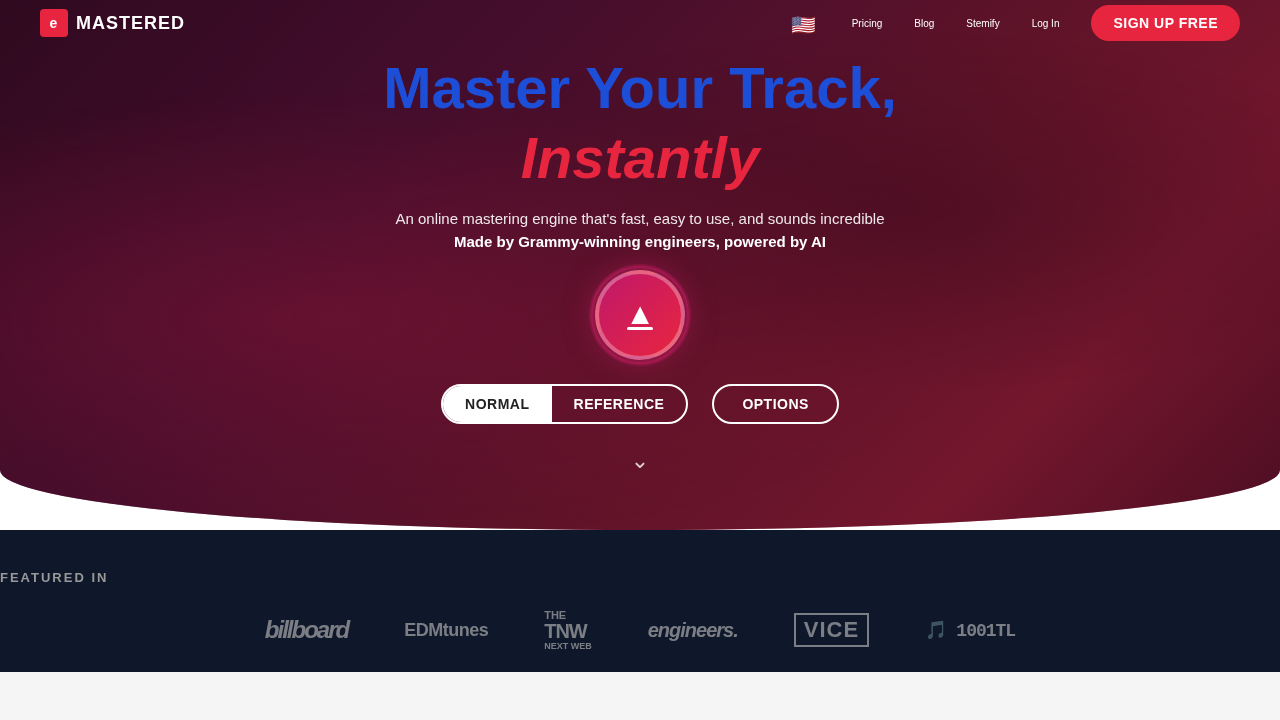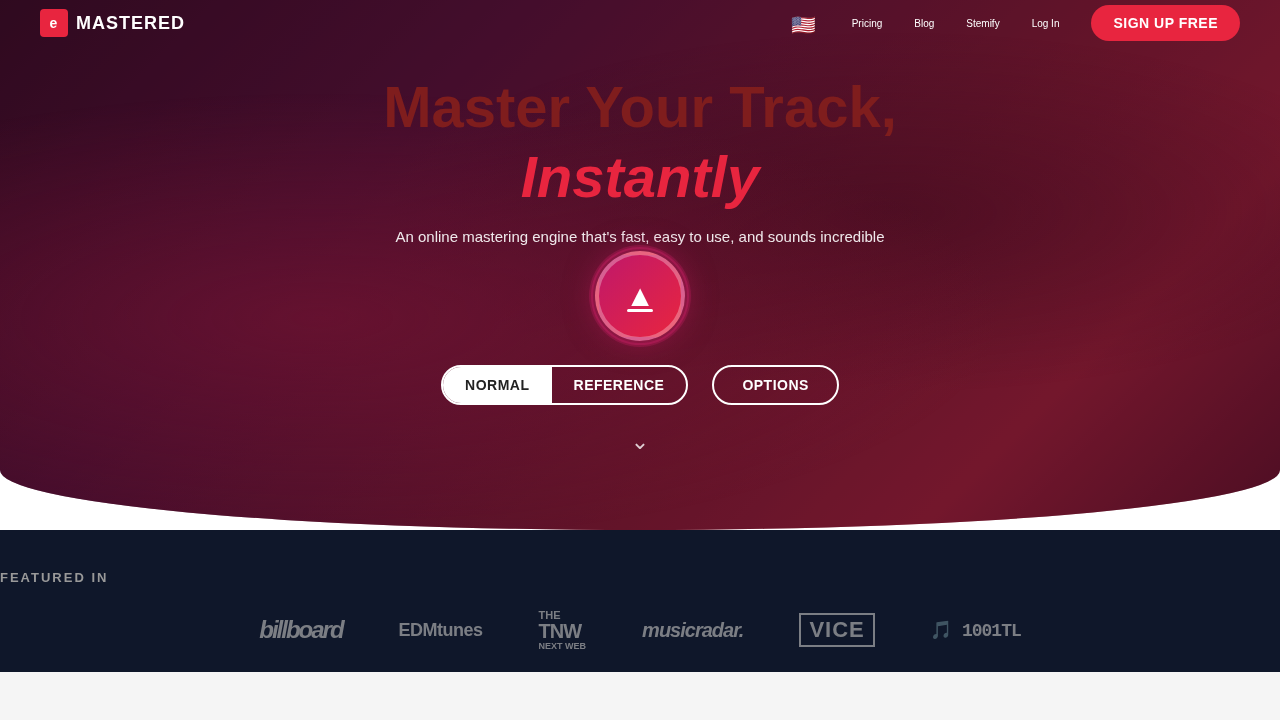"Master Your Track," .hero-title-main { color: #7f1d1d -> #1d4ed8 }
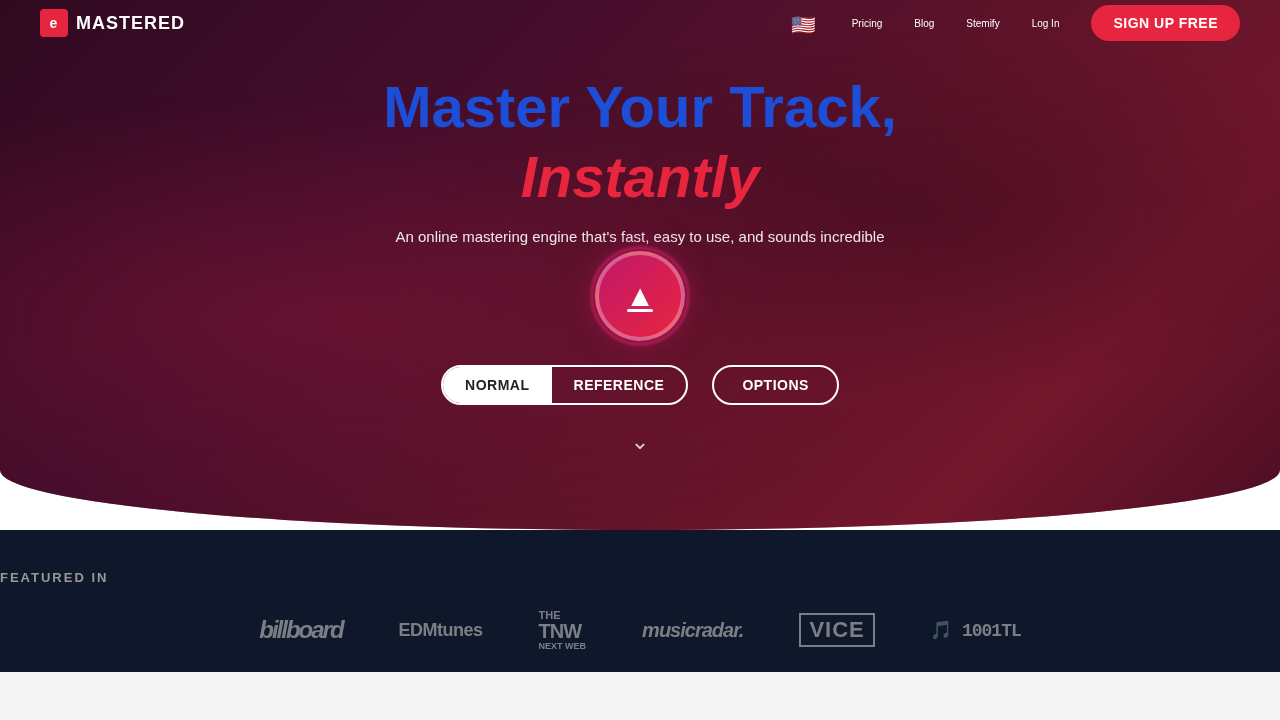"Made by Grammy-winning engineers," p.hero-subtitle-bold { html: none -> <p>Made by Grammy-winning engineers, powered by AI</p> }
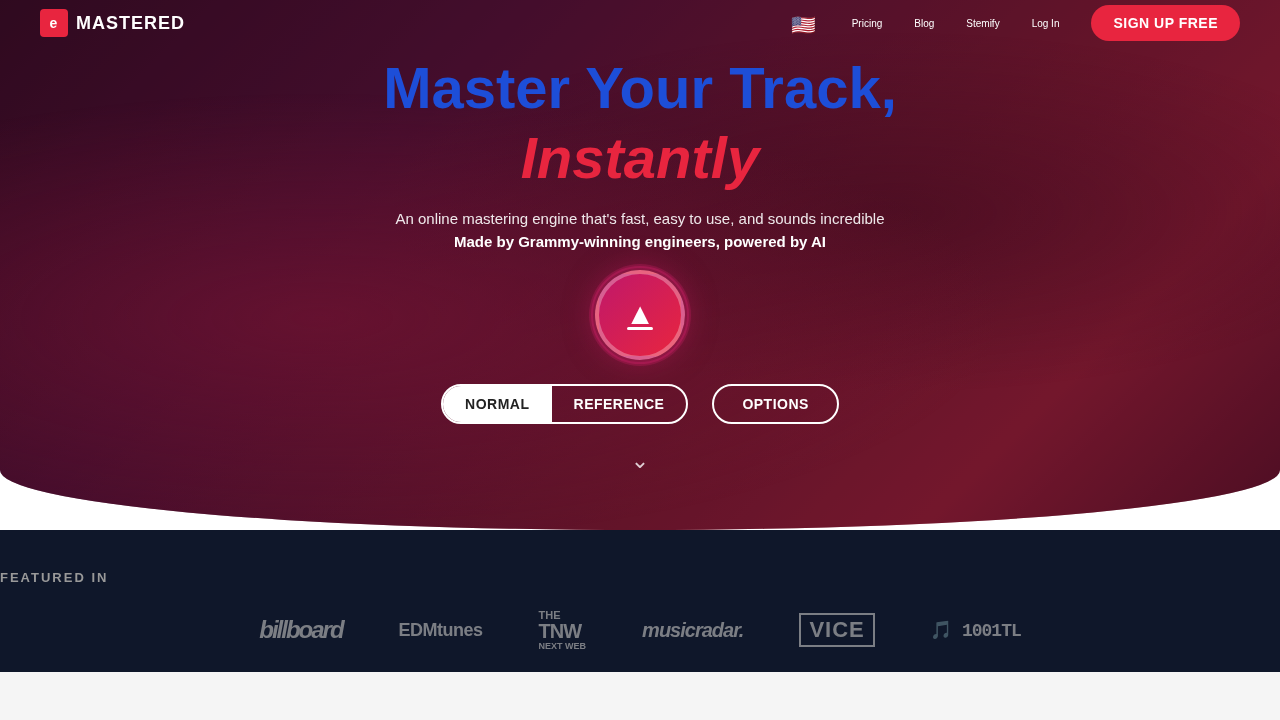"musicradar." div.featured-logo { text: musicradar -> engineers }
